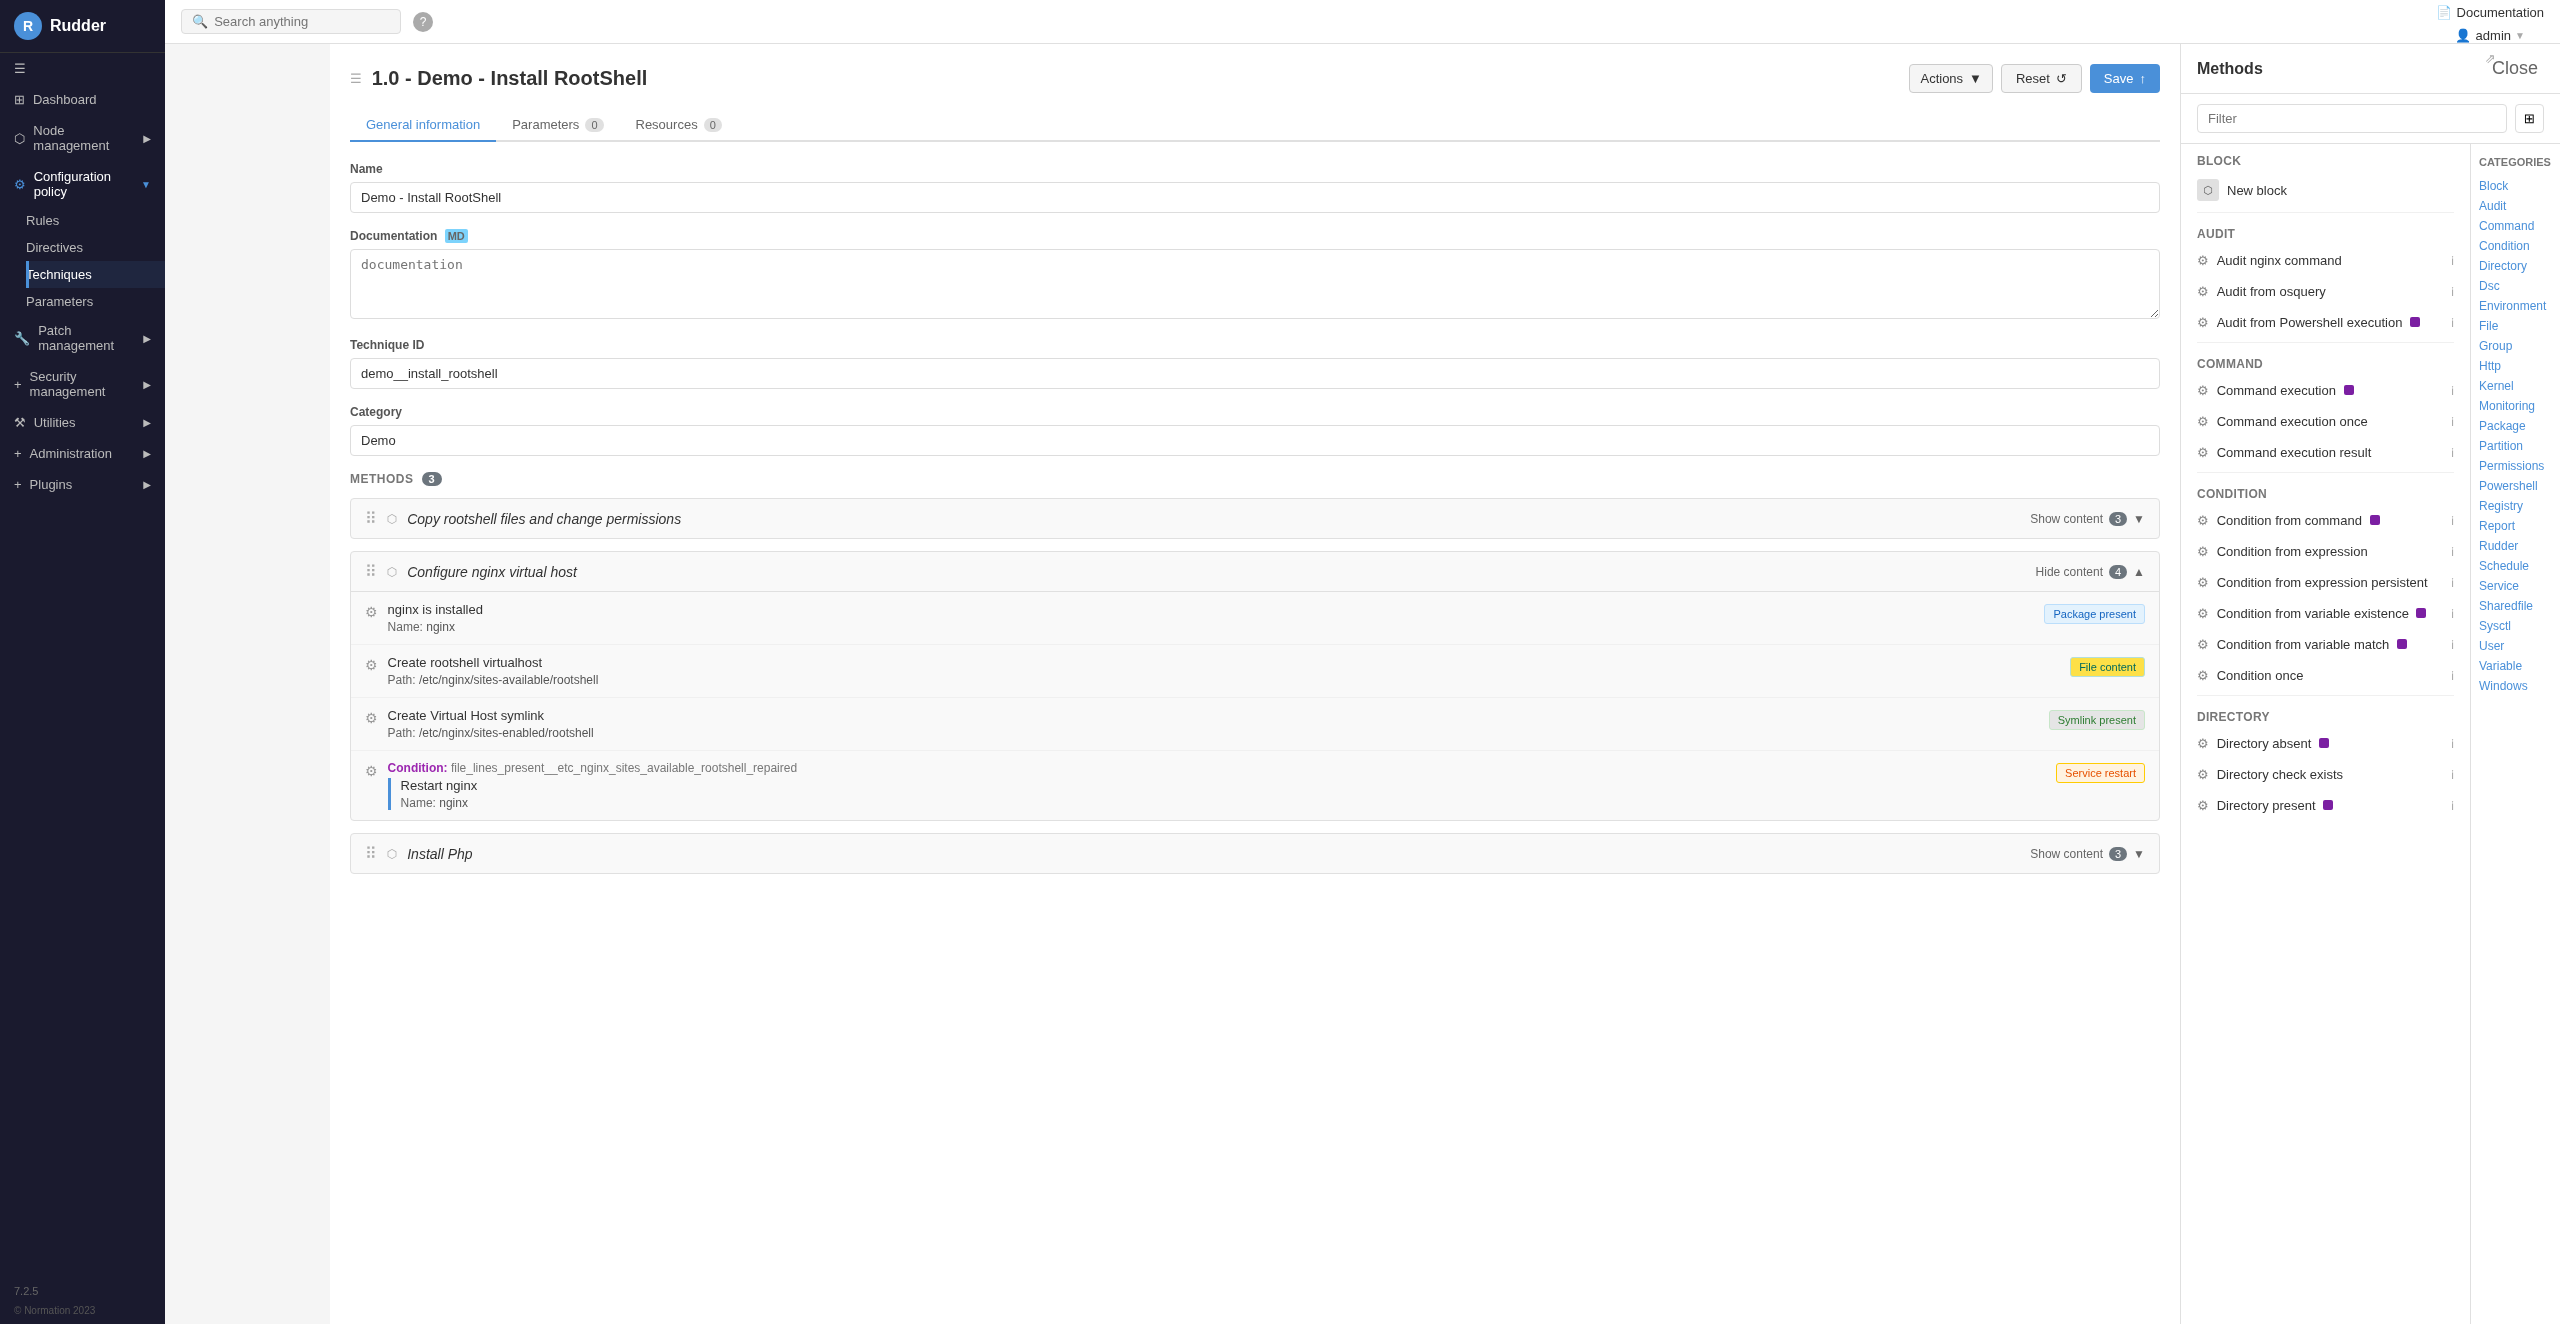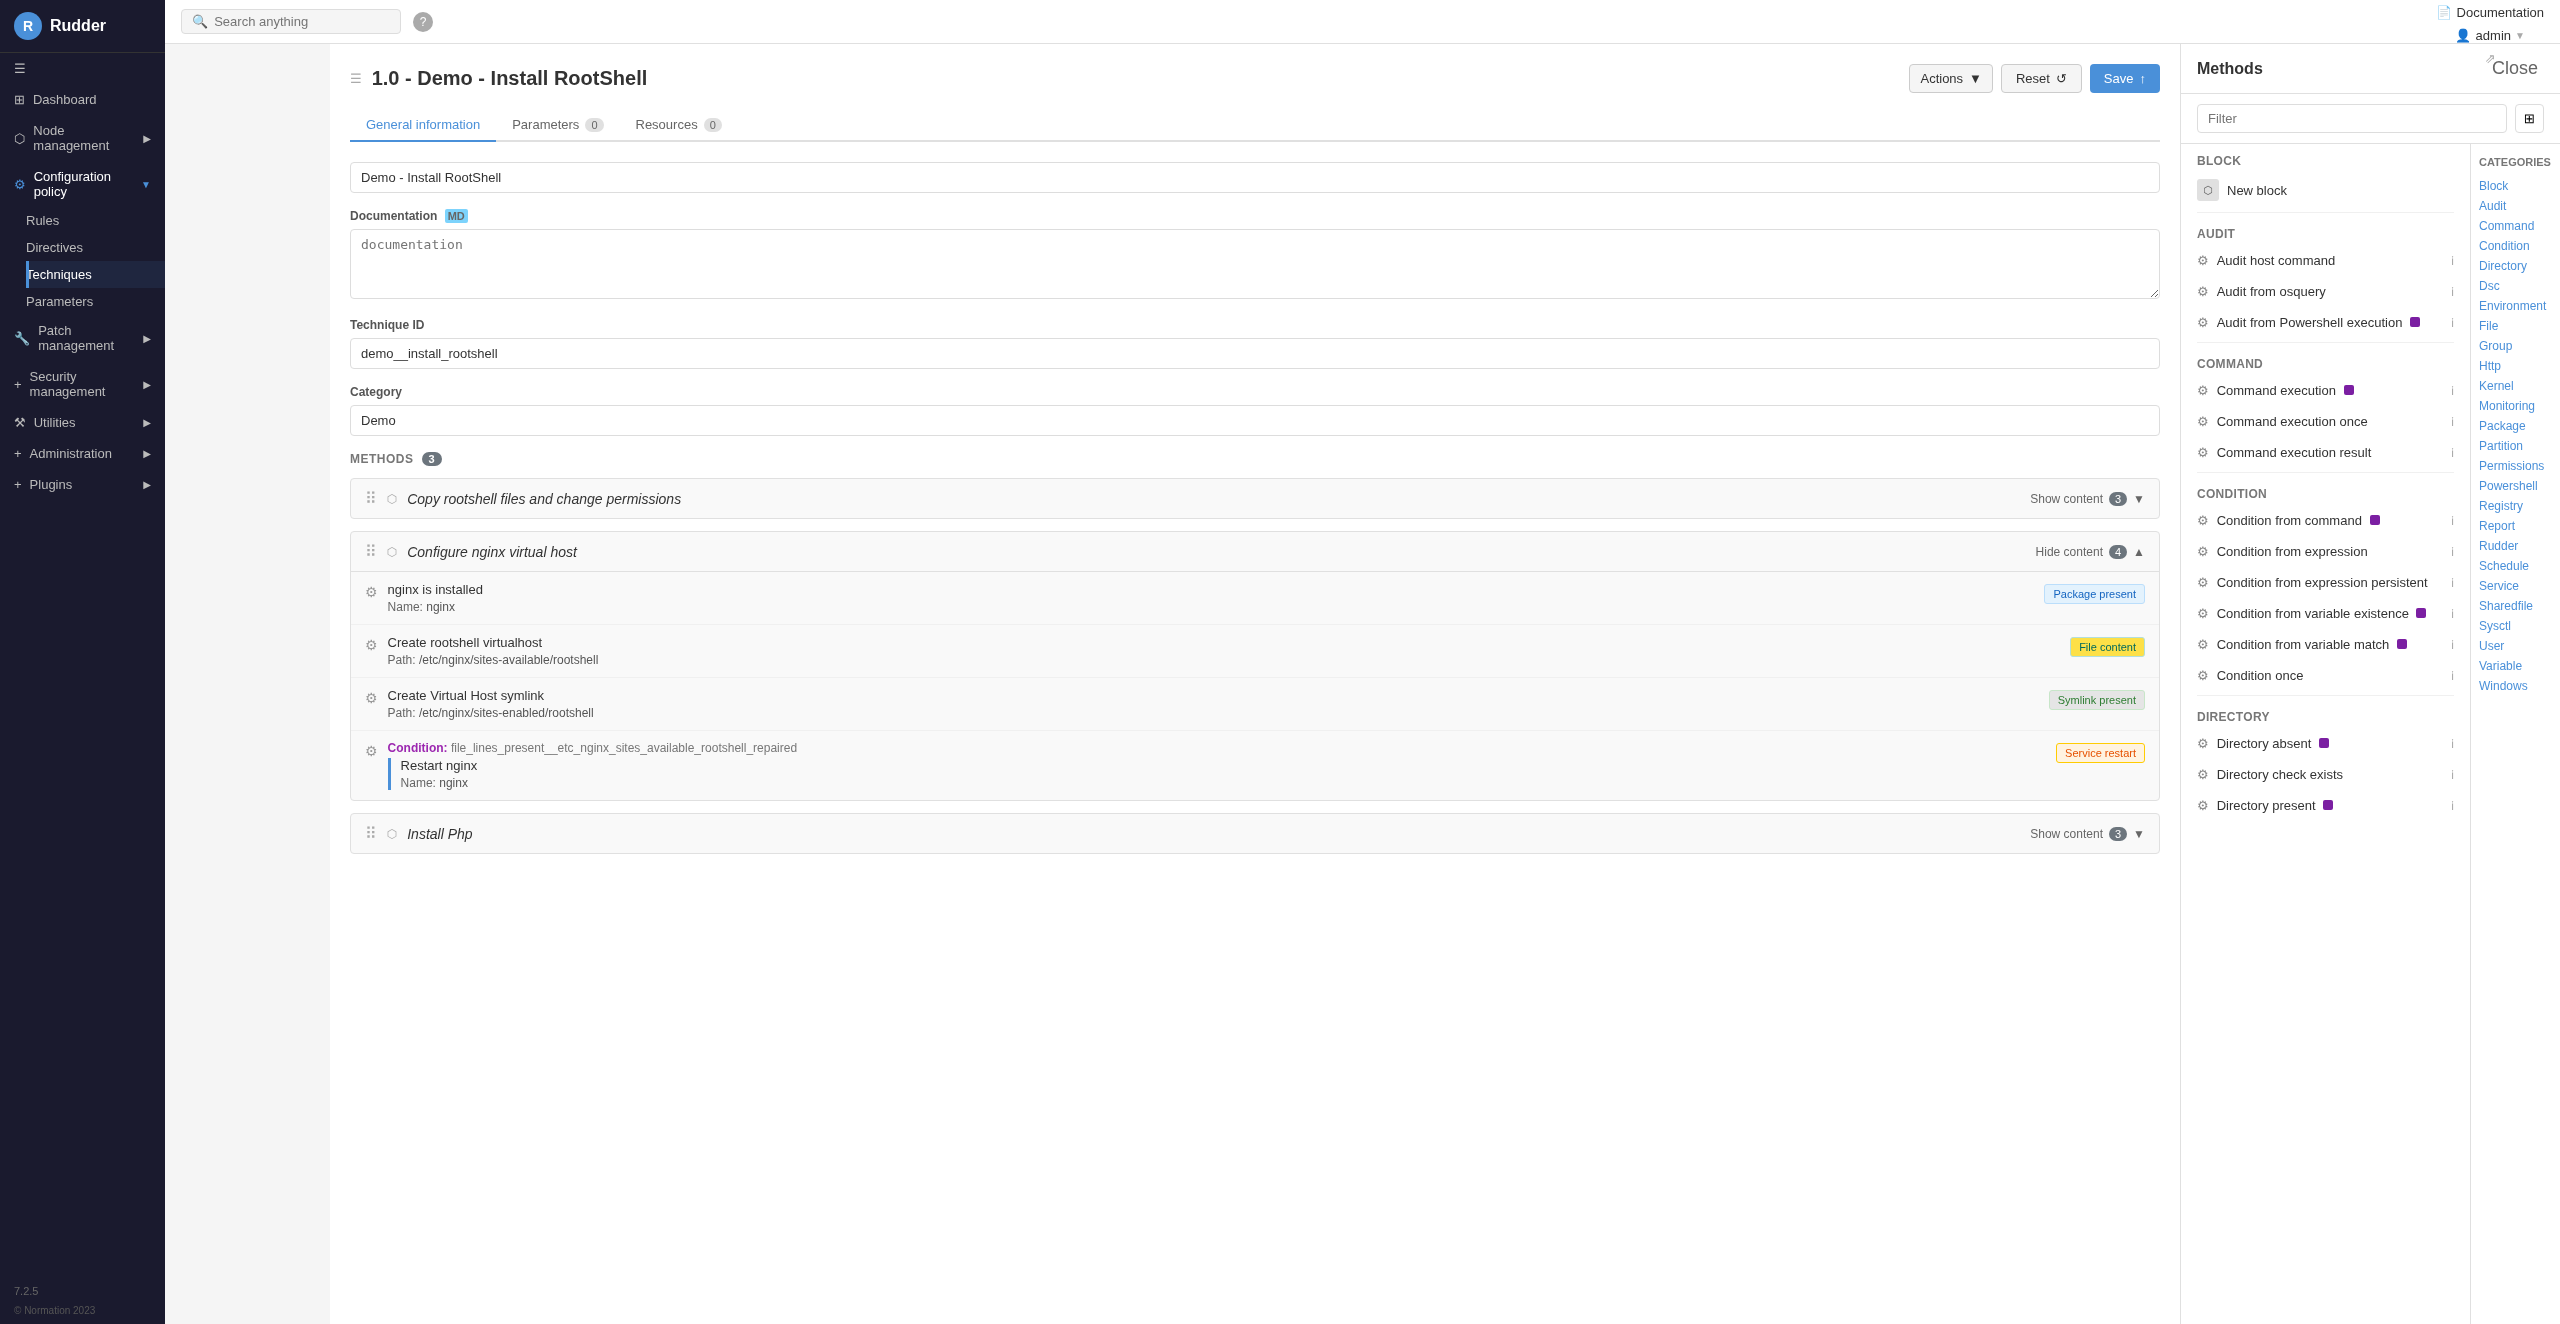"Name" label.form-label { html: none -> <label>Name</label> }
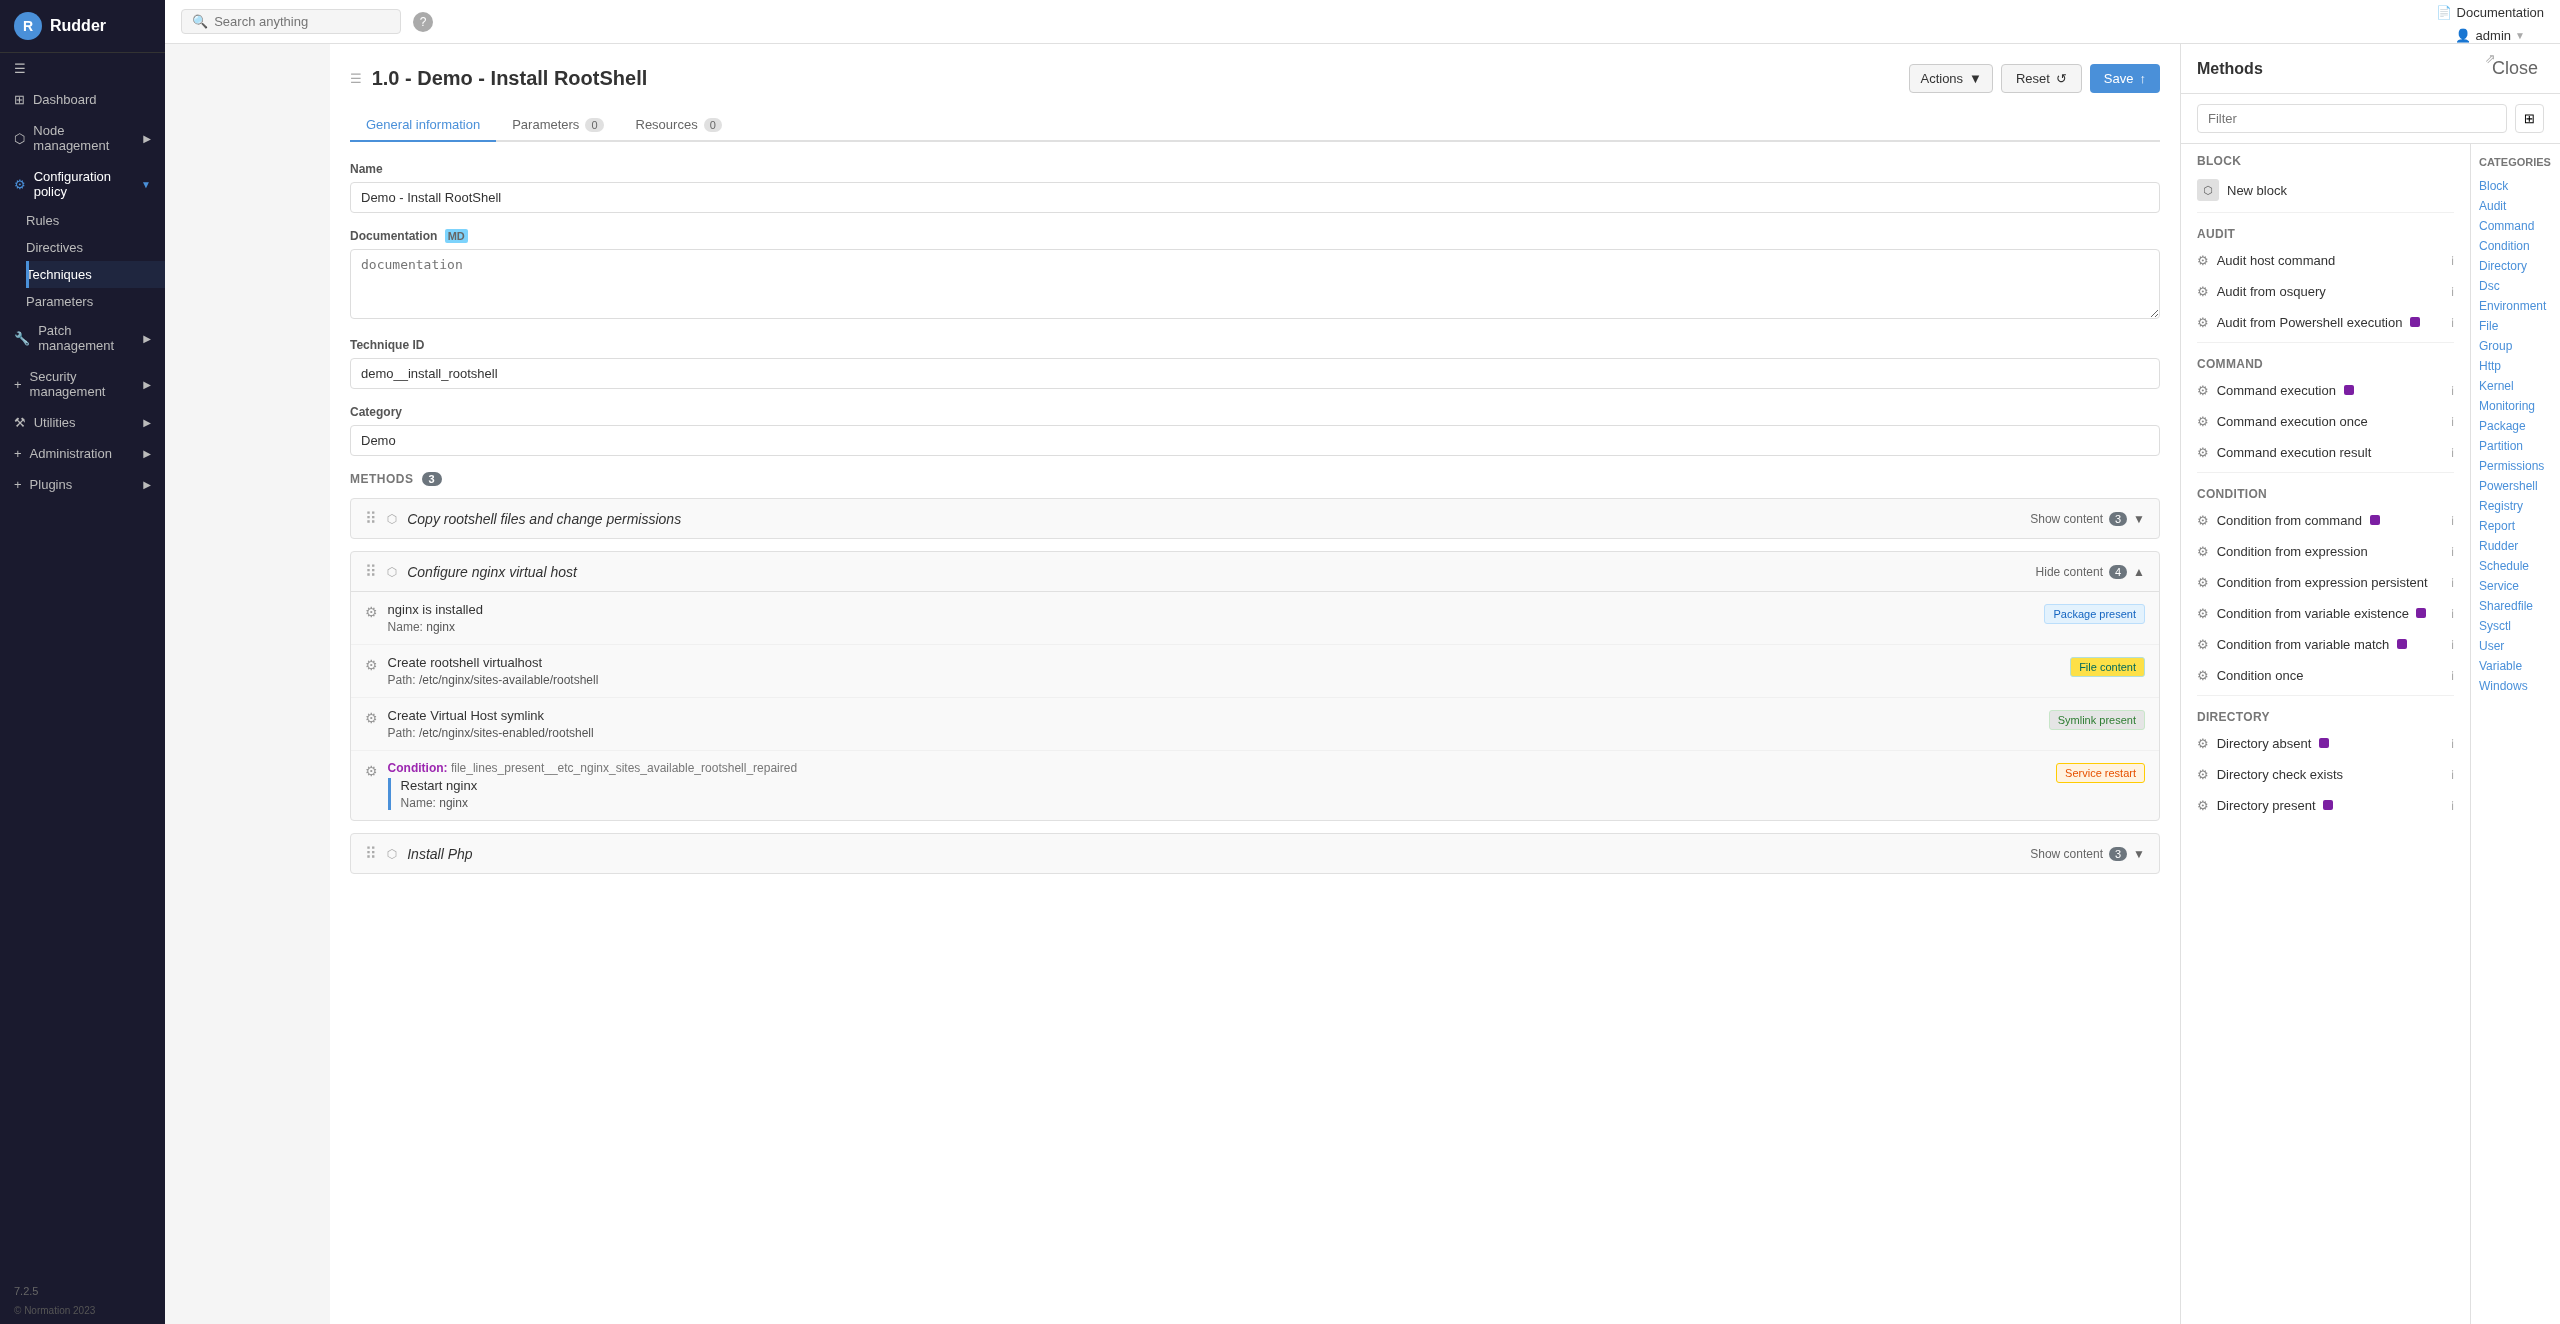"Audit host command" span.method-entry-name { text: host -> nginx }
